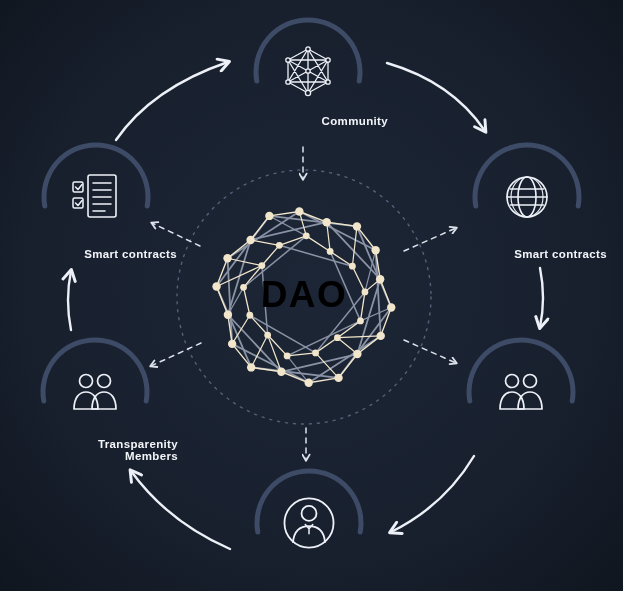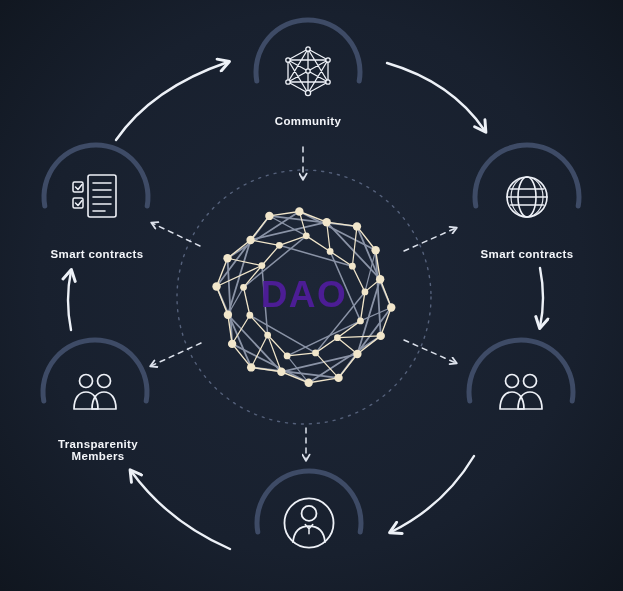"Community" .node-label { text-align: center -> right }
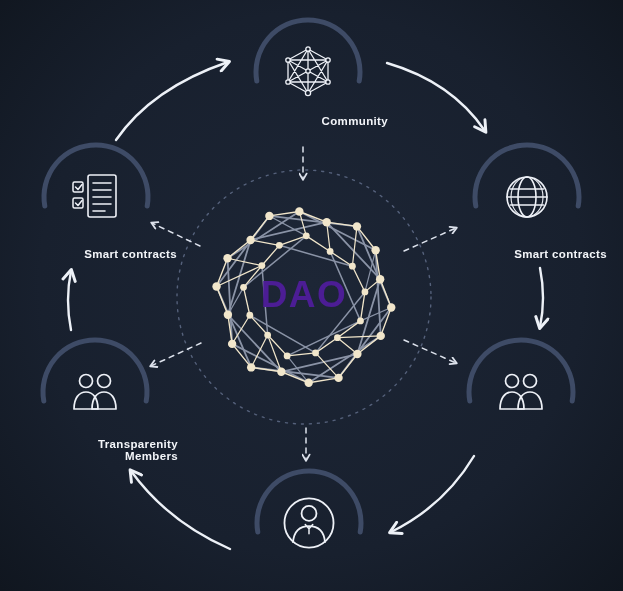"DAO" .dao-label { color: #4c1d95 -> #000000 }
